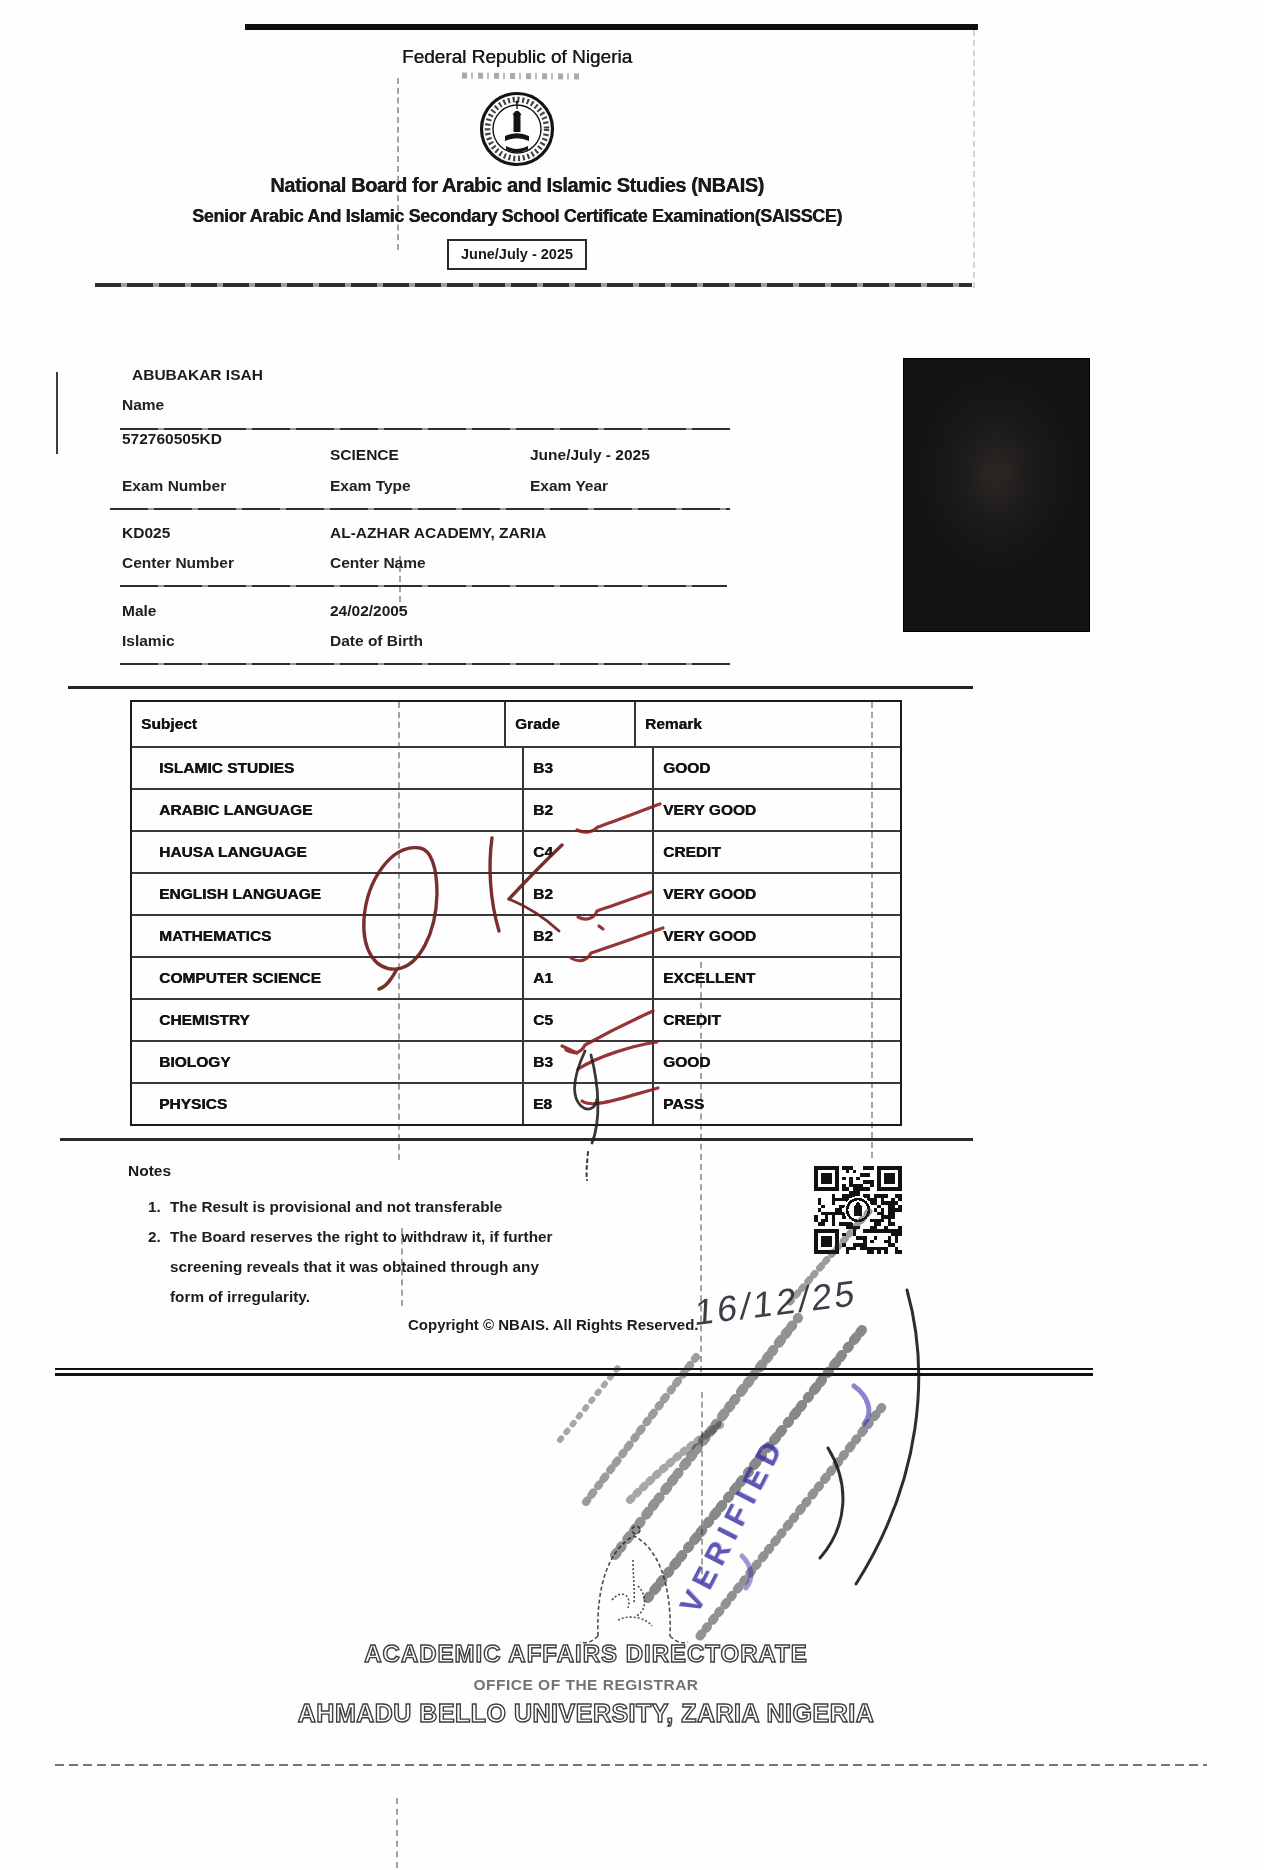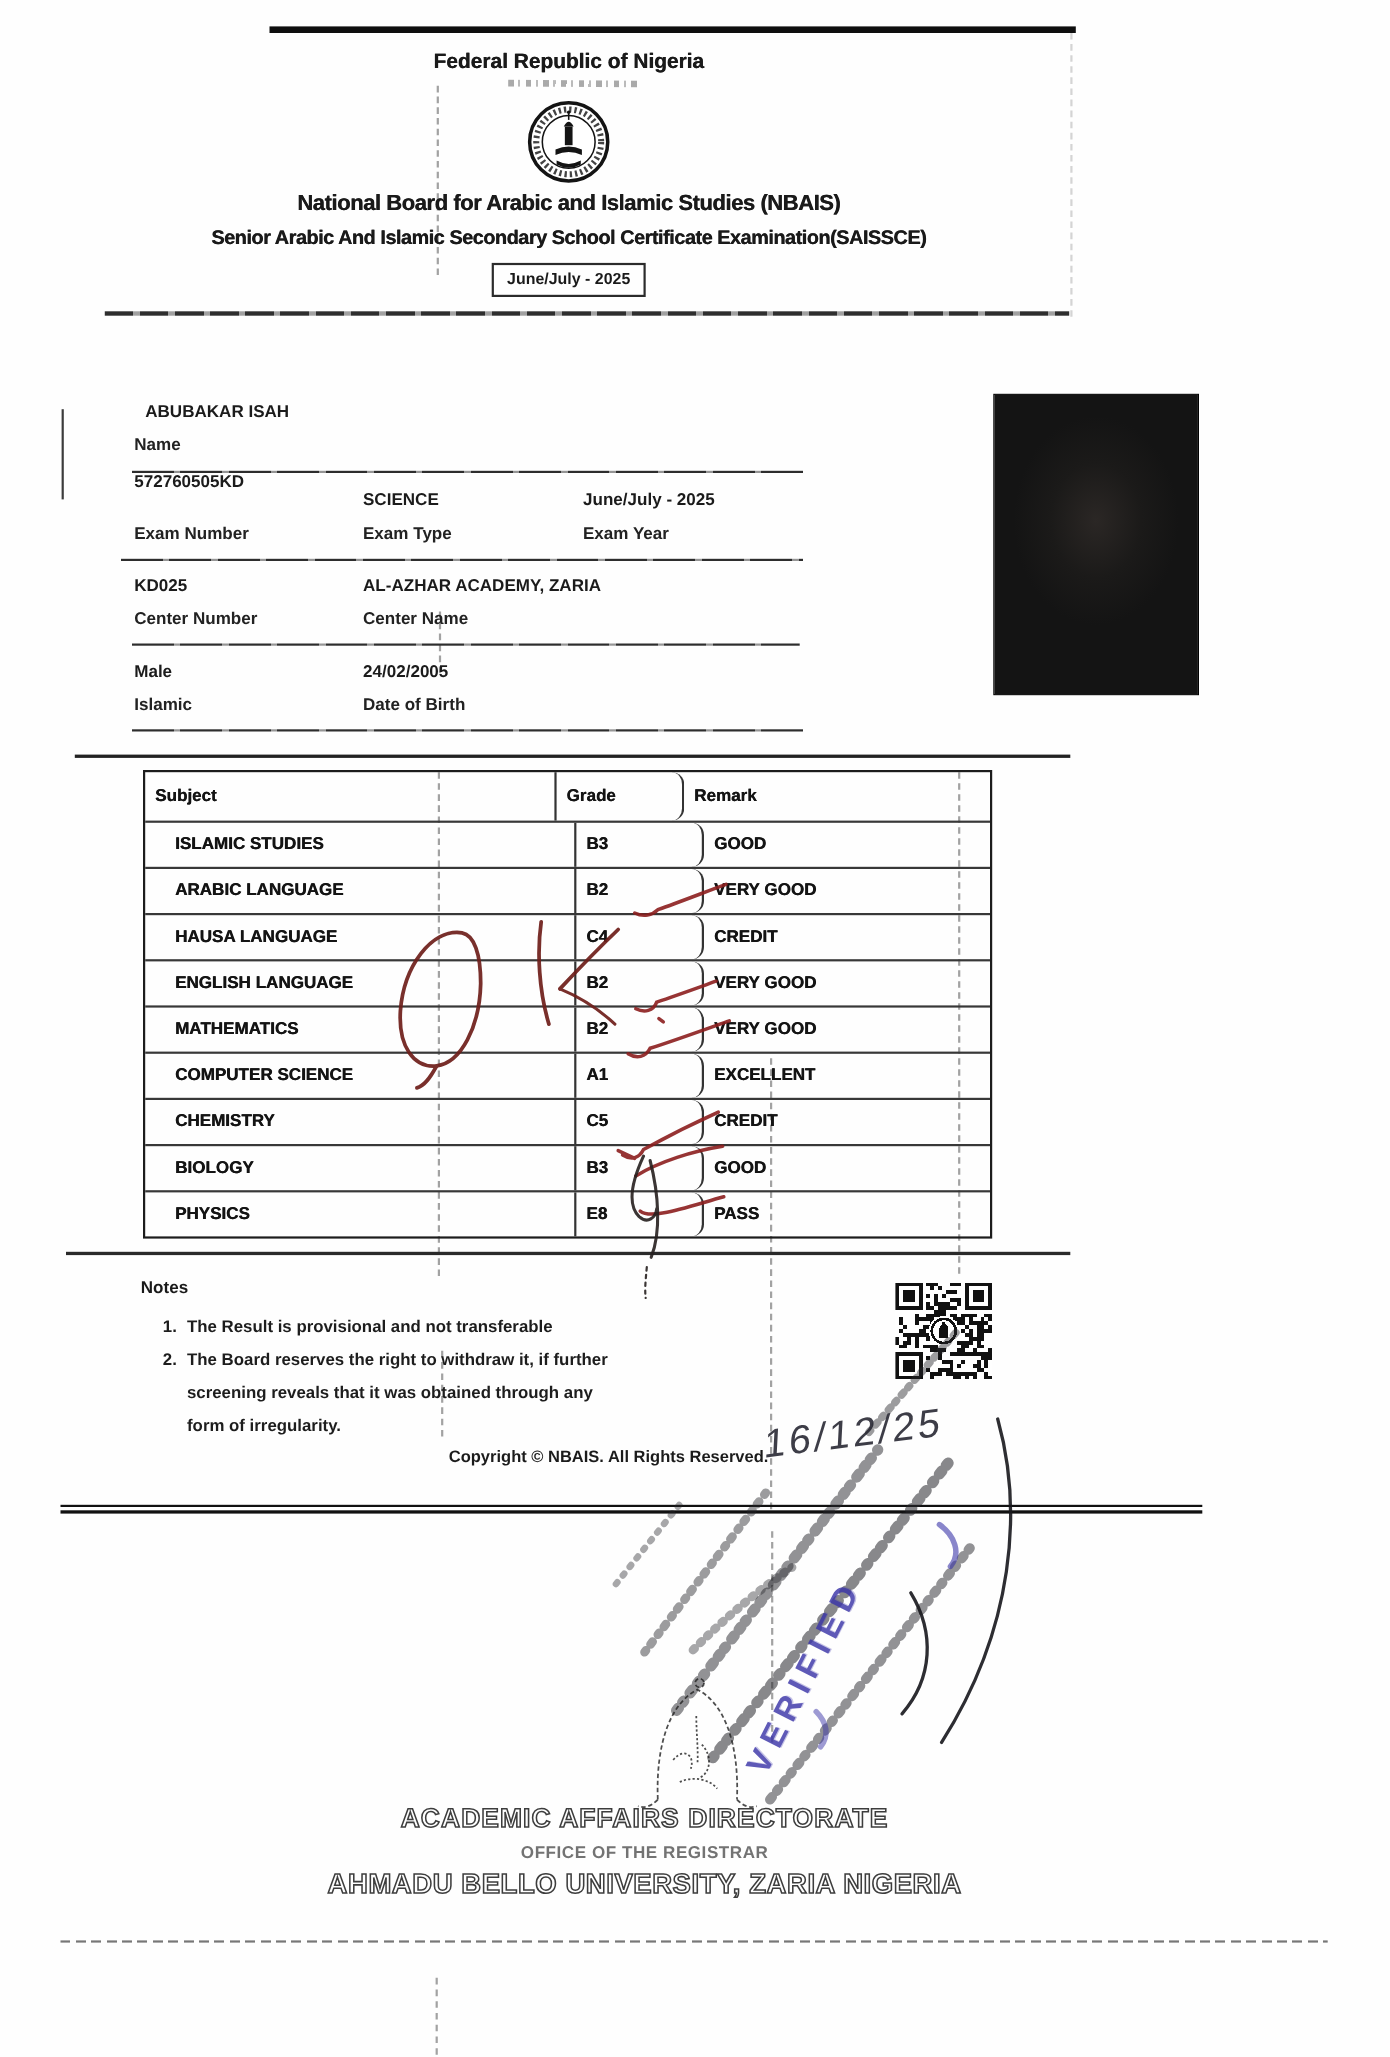"Federal Republic of Nigeria" .country { font-weight: 700 -> 400 }
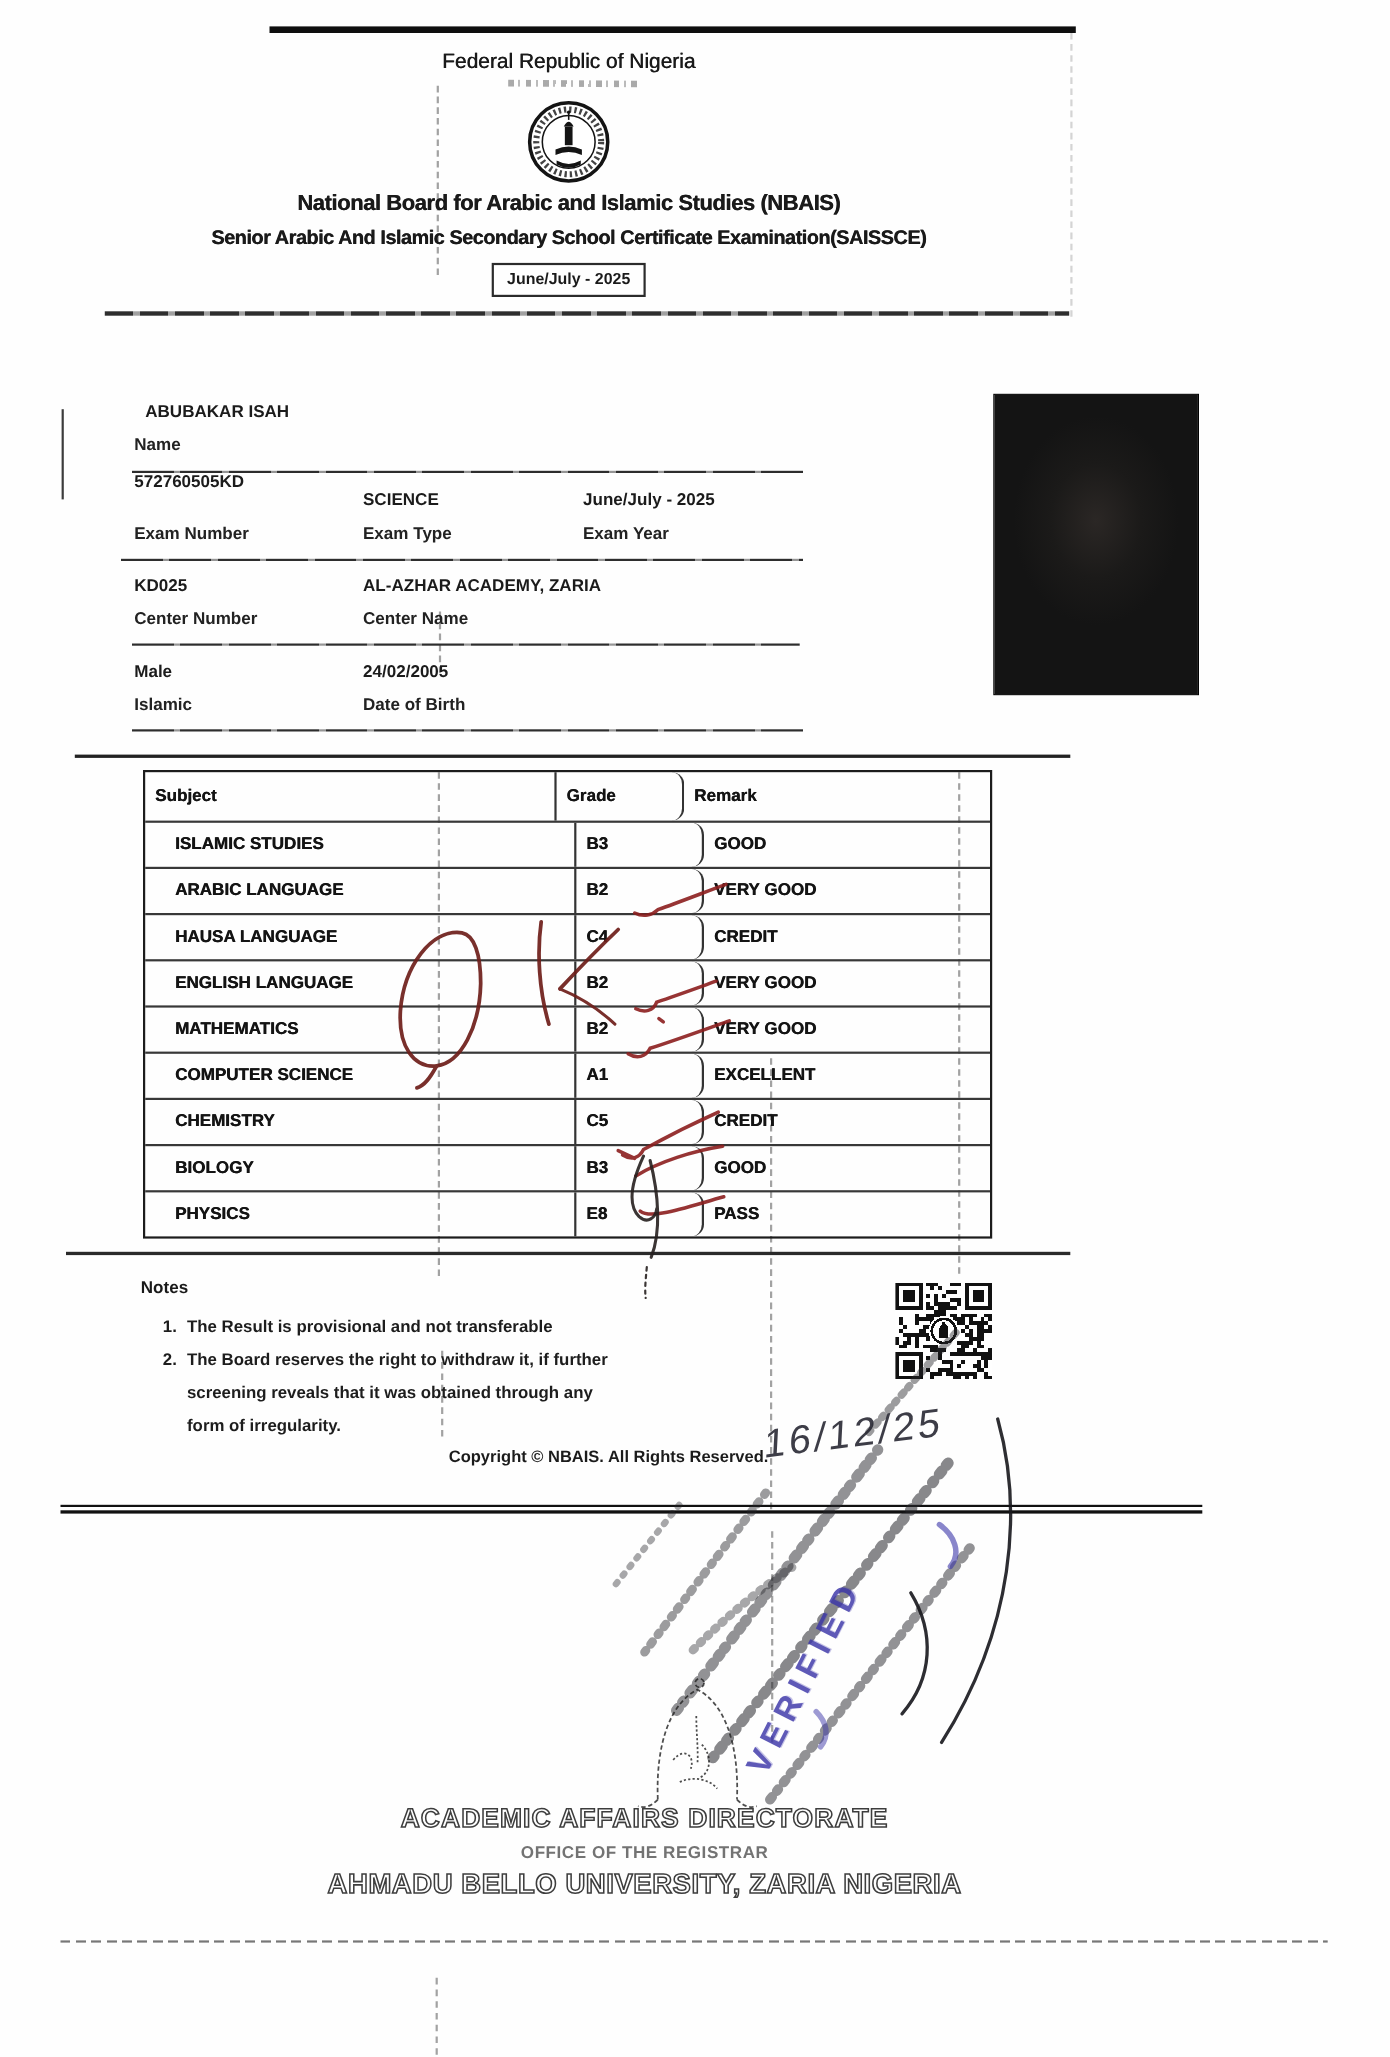"Grade" .c.grade { border-radius: 11px -> none; width: 116px -> 130px }
